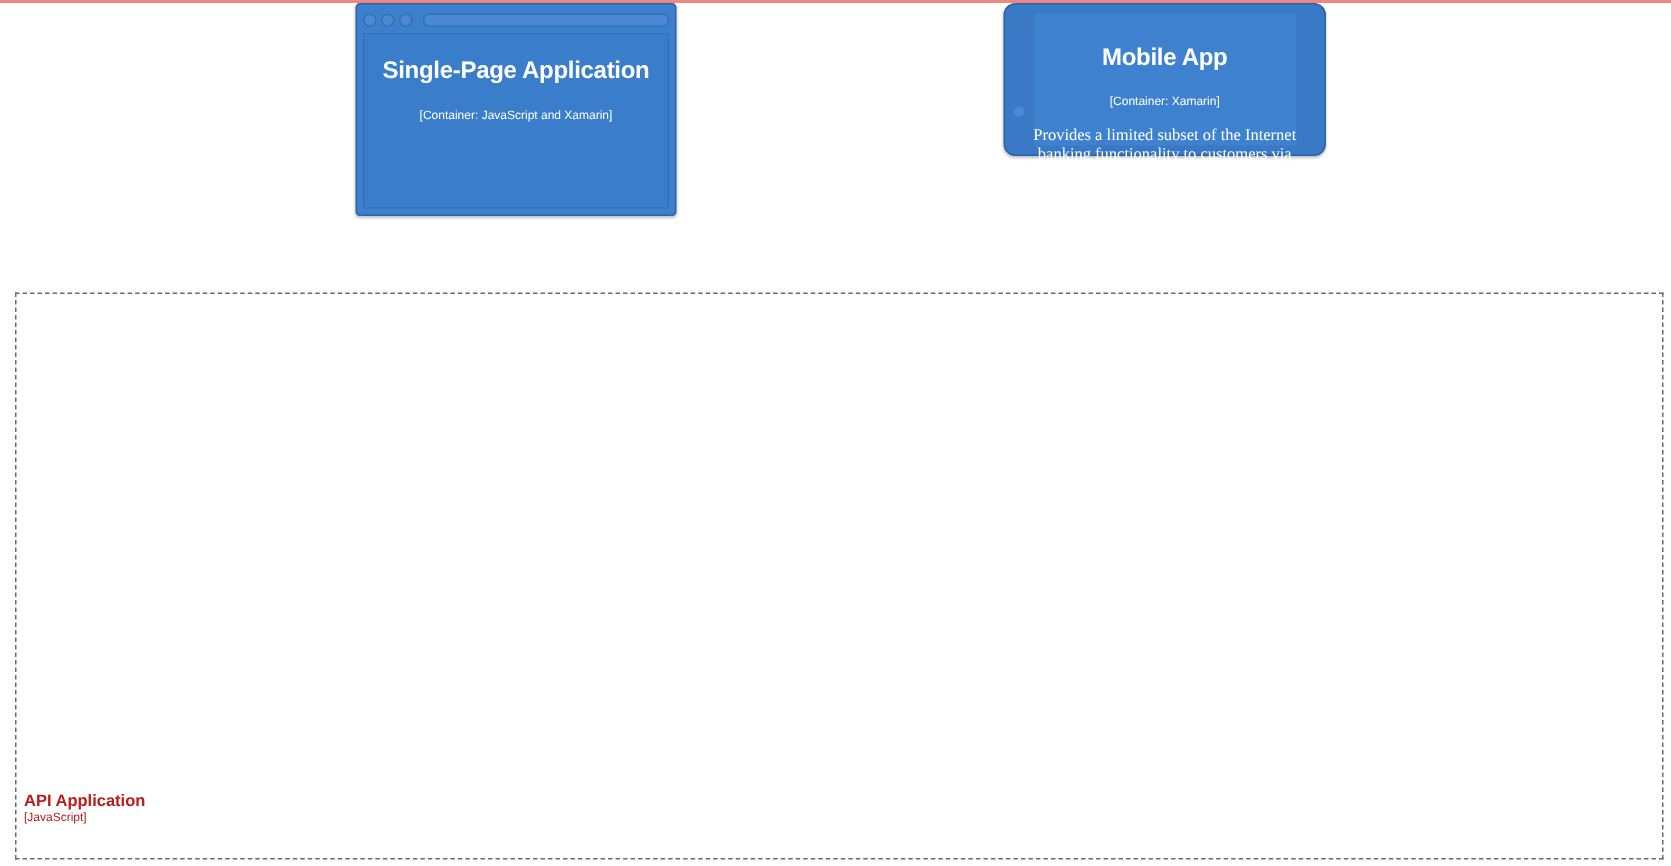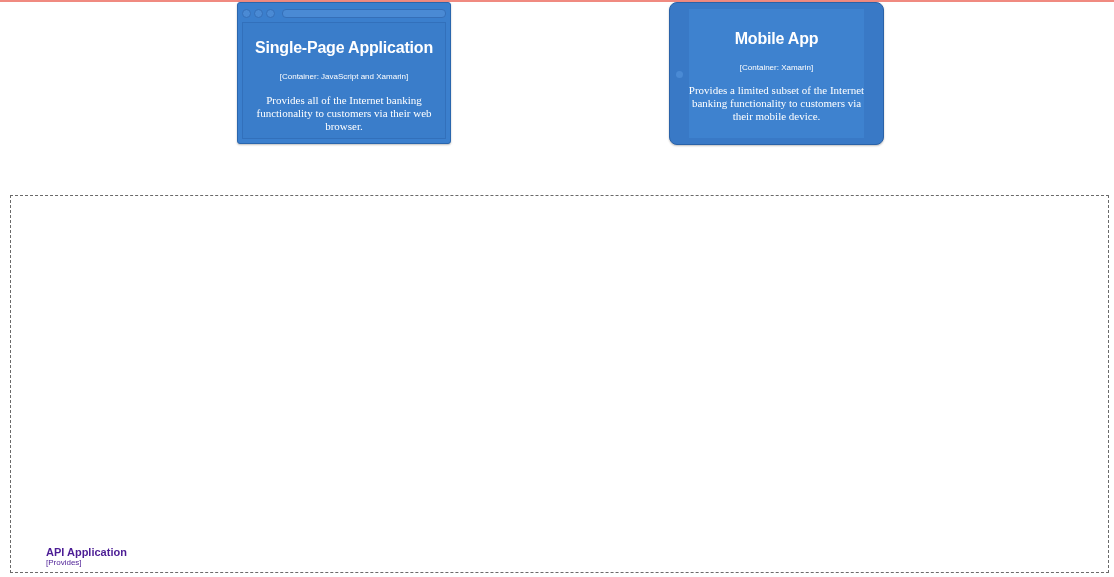"Mobile App" .mobile { height: 143px -> 102px }
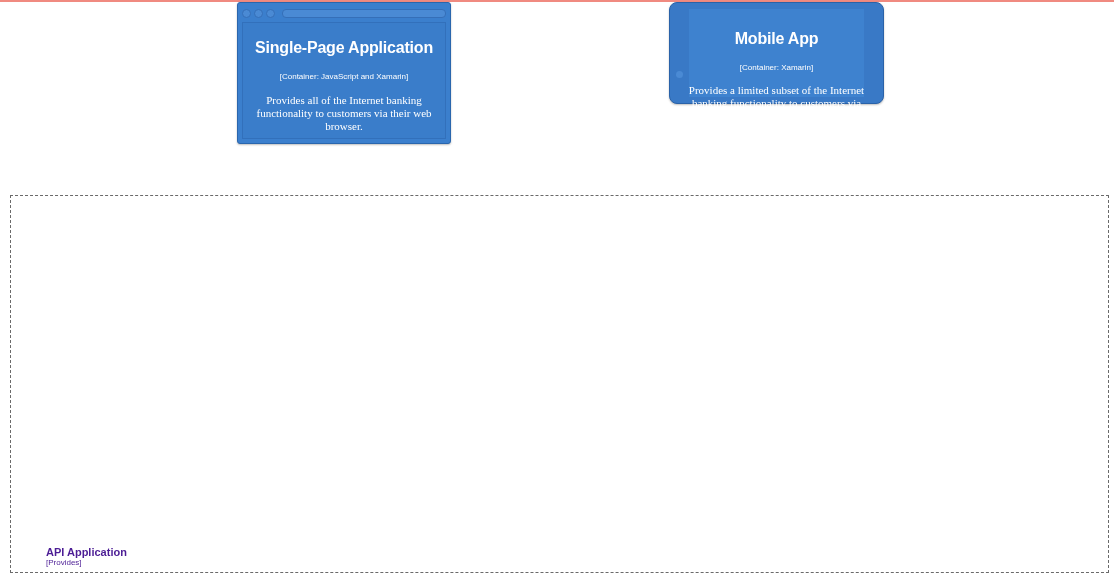"Provides all of the Internet" div.card-desc { html: <div>Provides all of the Internet banking functionality to customers via their web browser.</div> -> none }
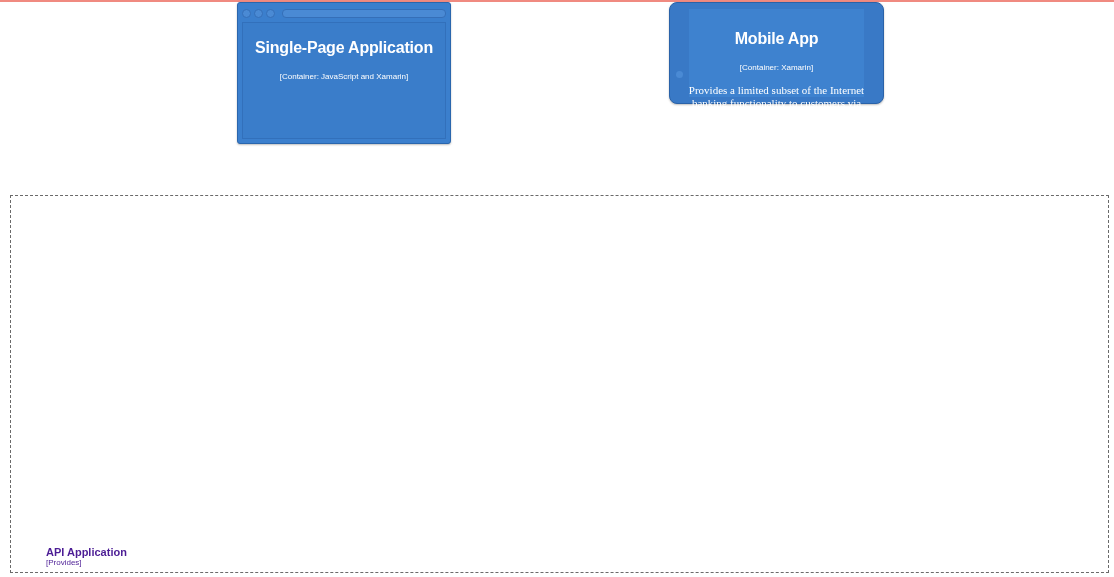"API Application" .boundary-label { bottom: 4px -> 22px; color: #4c1d95 -> #b91c1c; margin-left: 30px -> none }
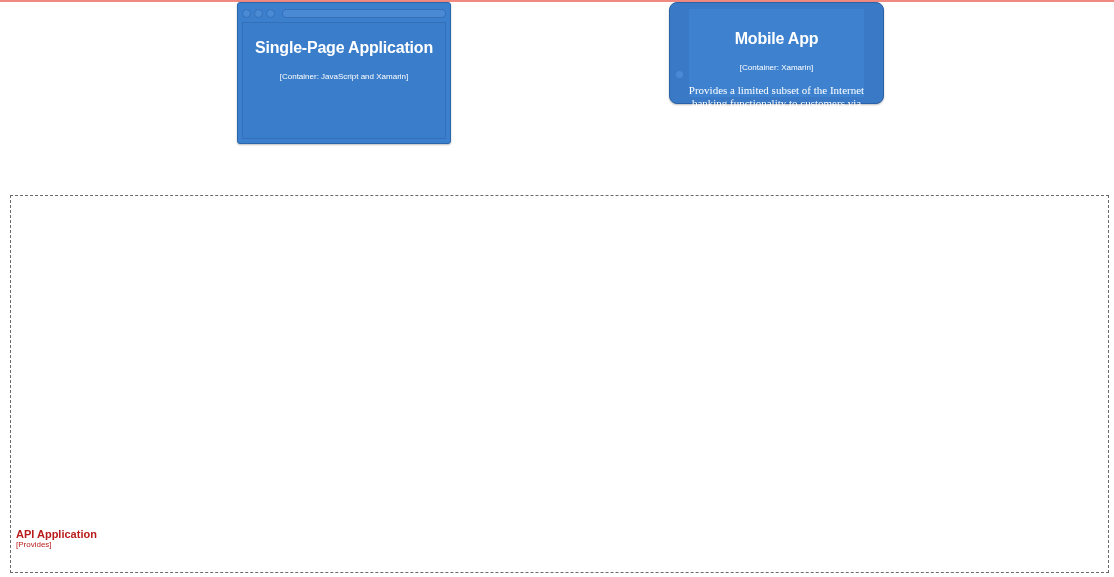"[Provides]" div.boundary-type { text: Provides -> JavaScript }
